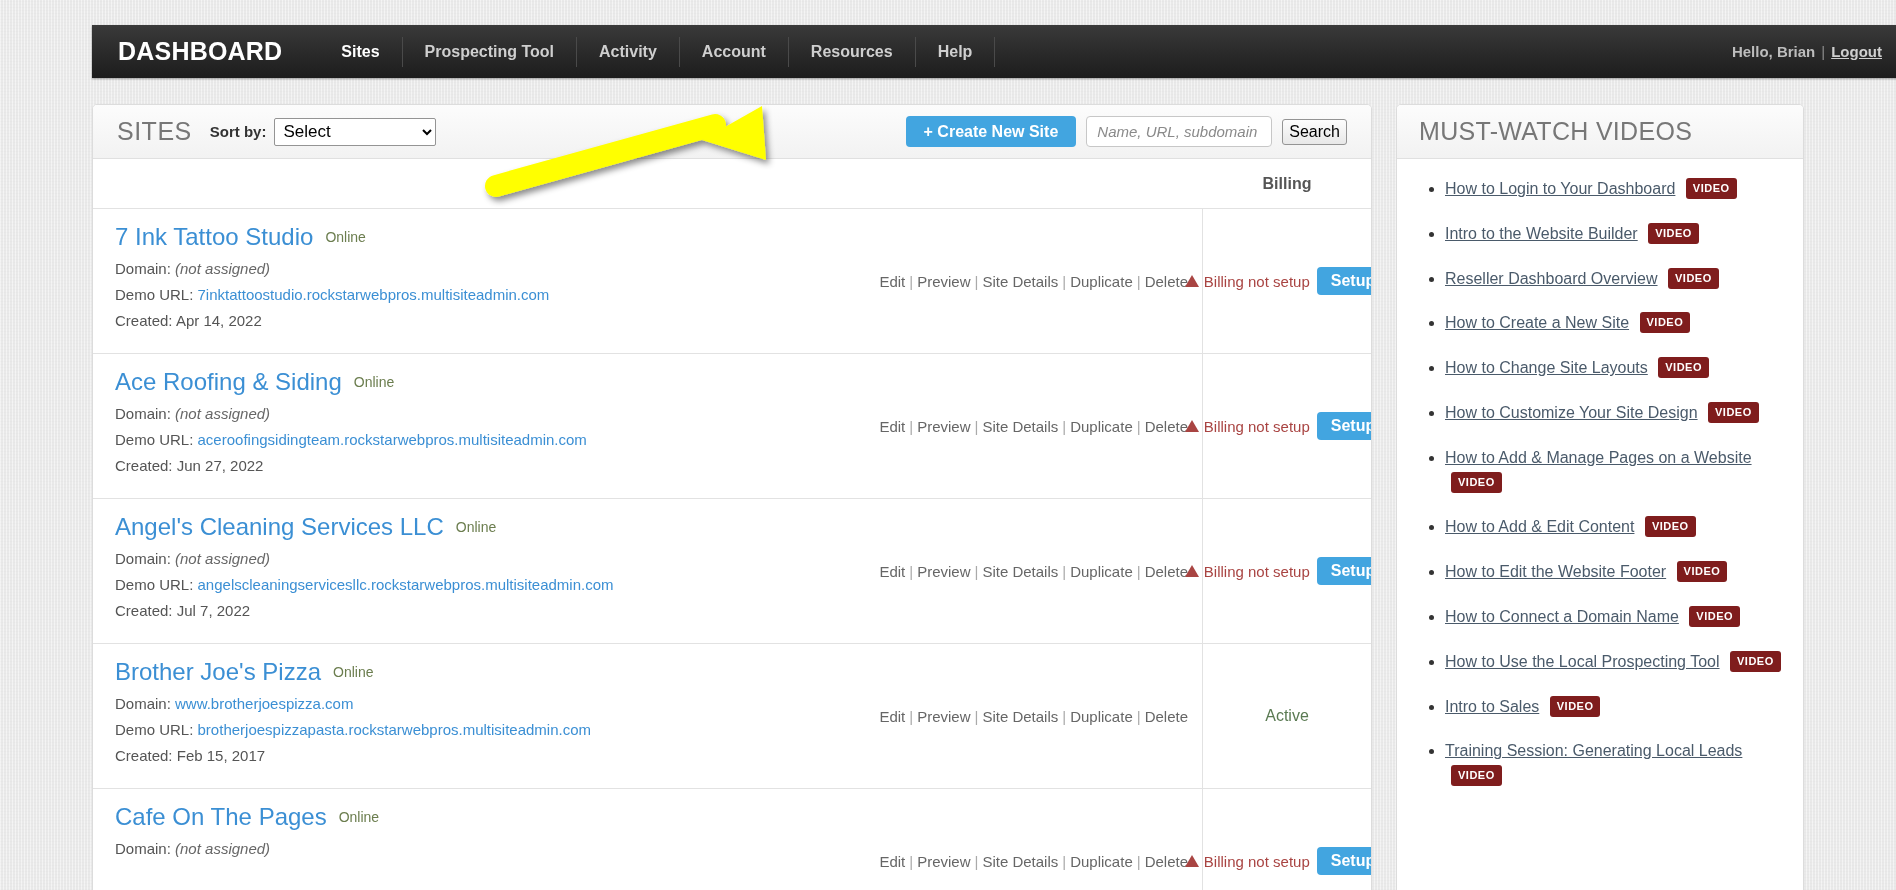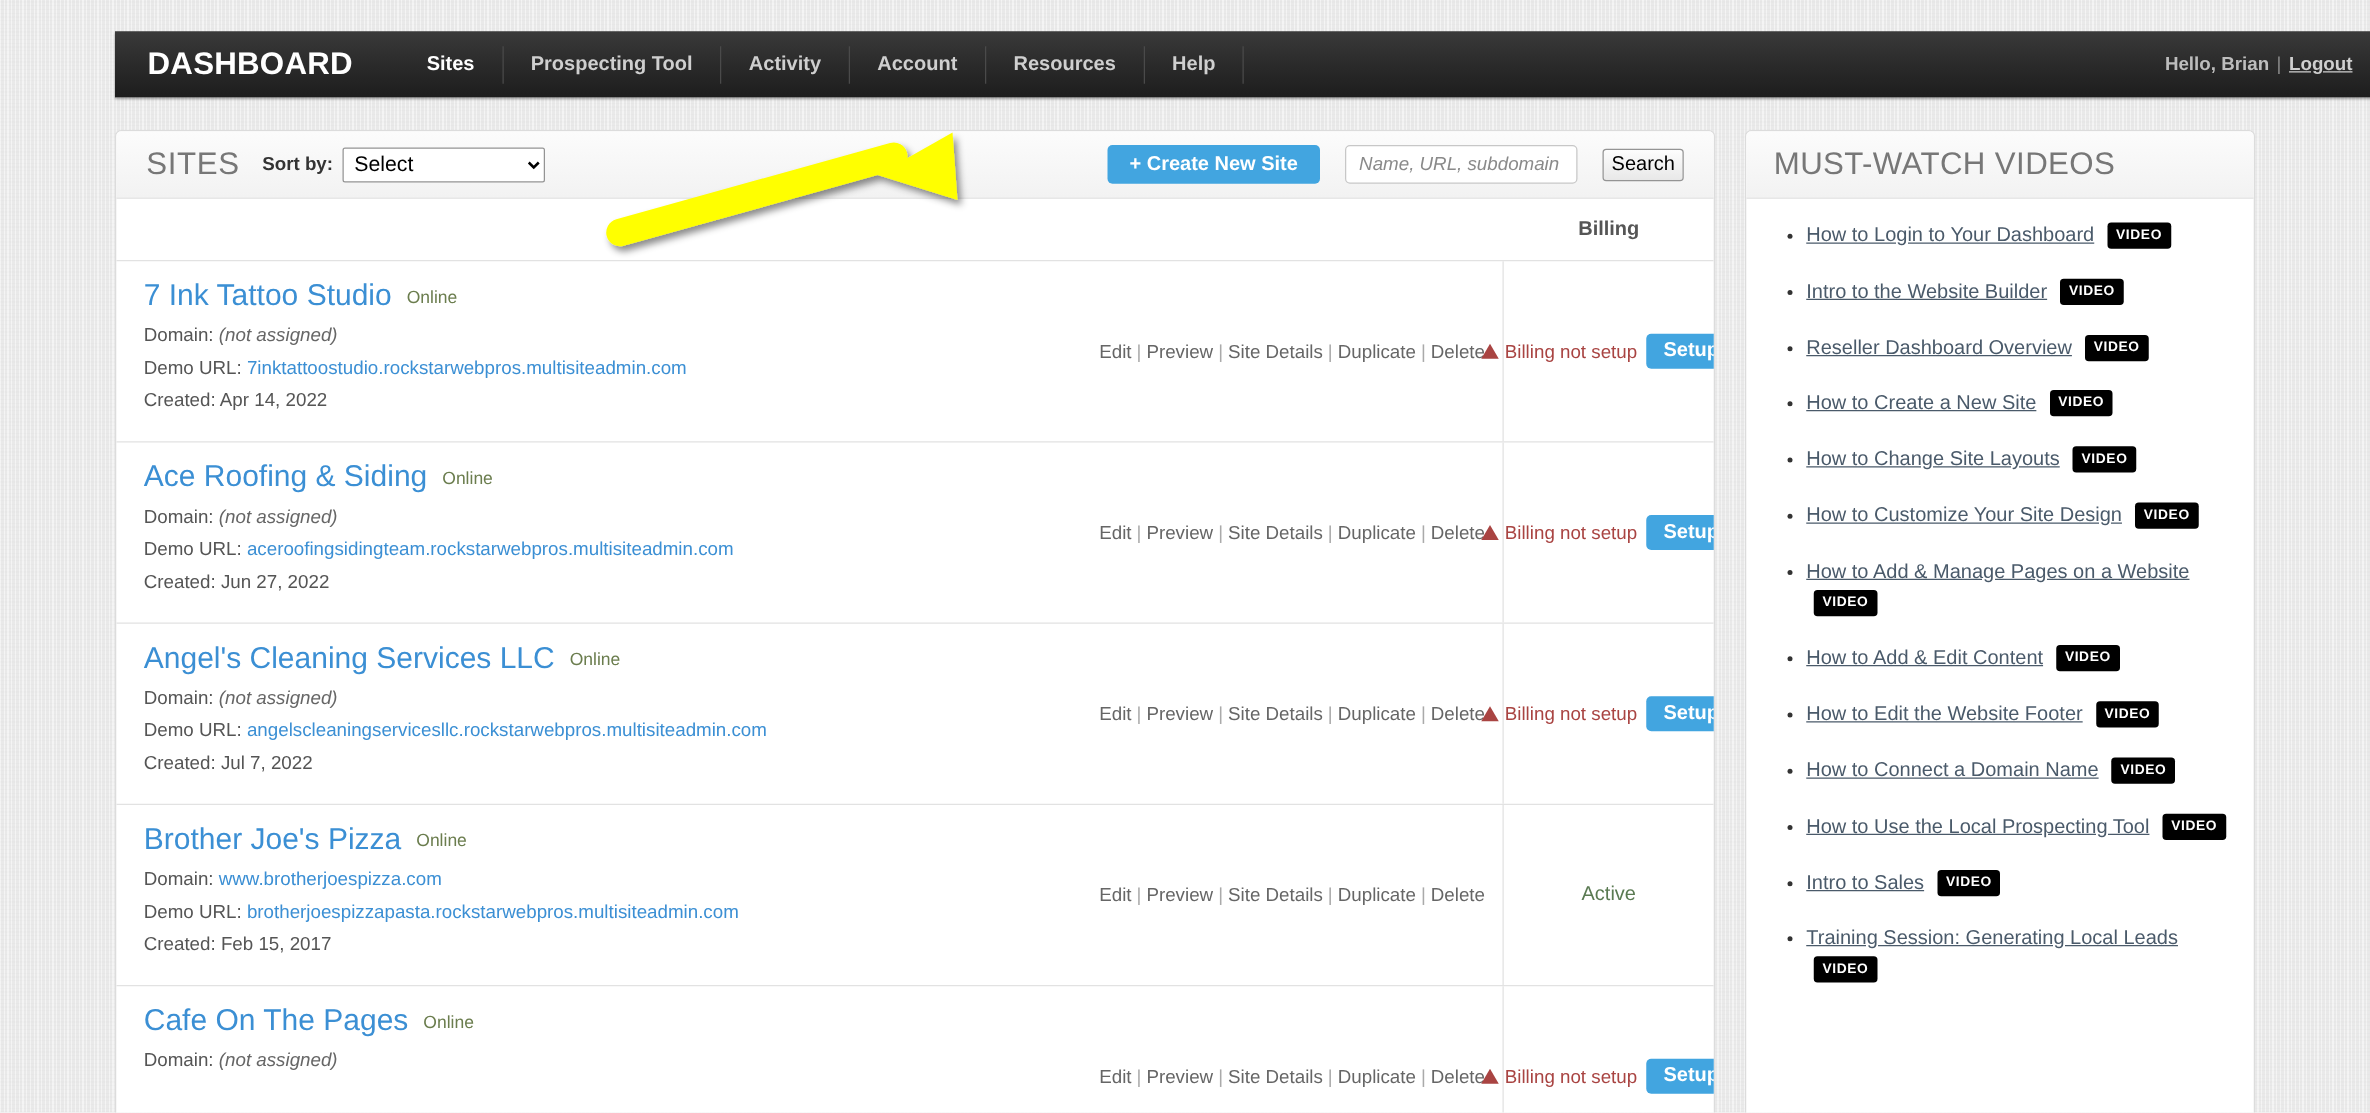"+ Create New Site" .head-right { gap: 20px -> 10px }
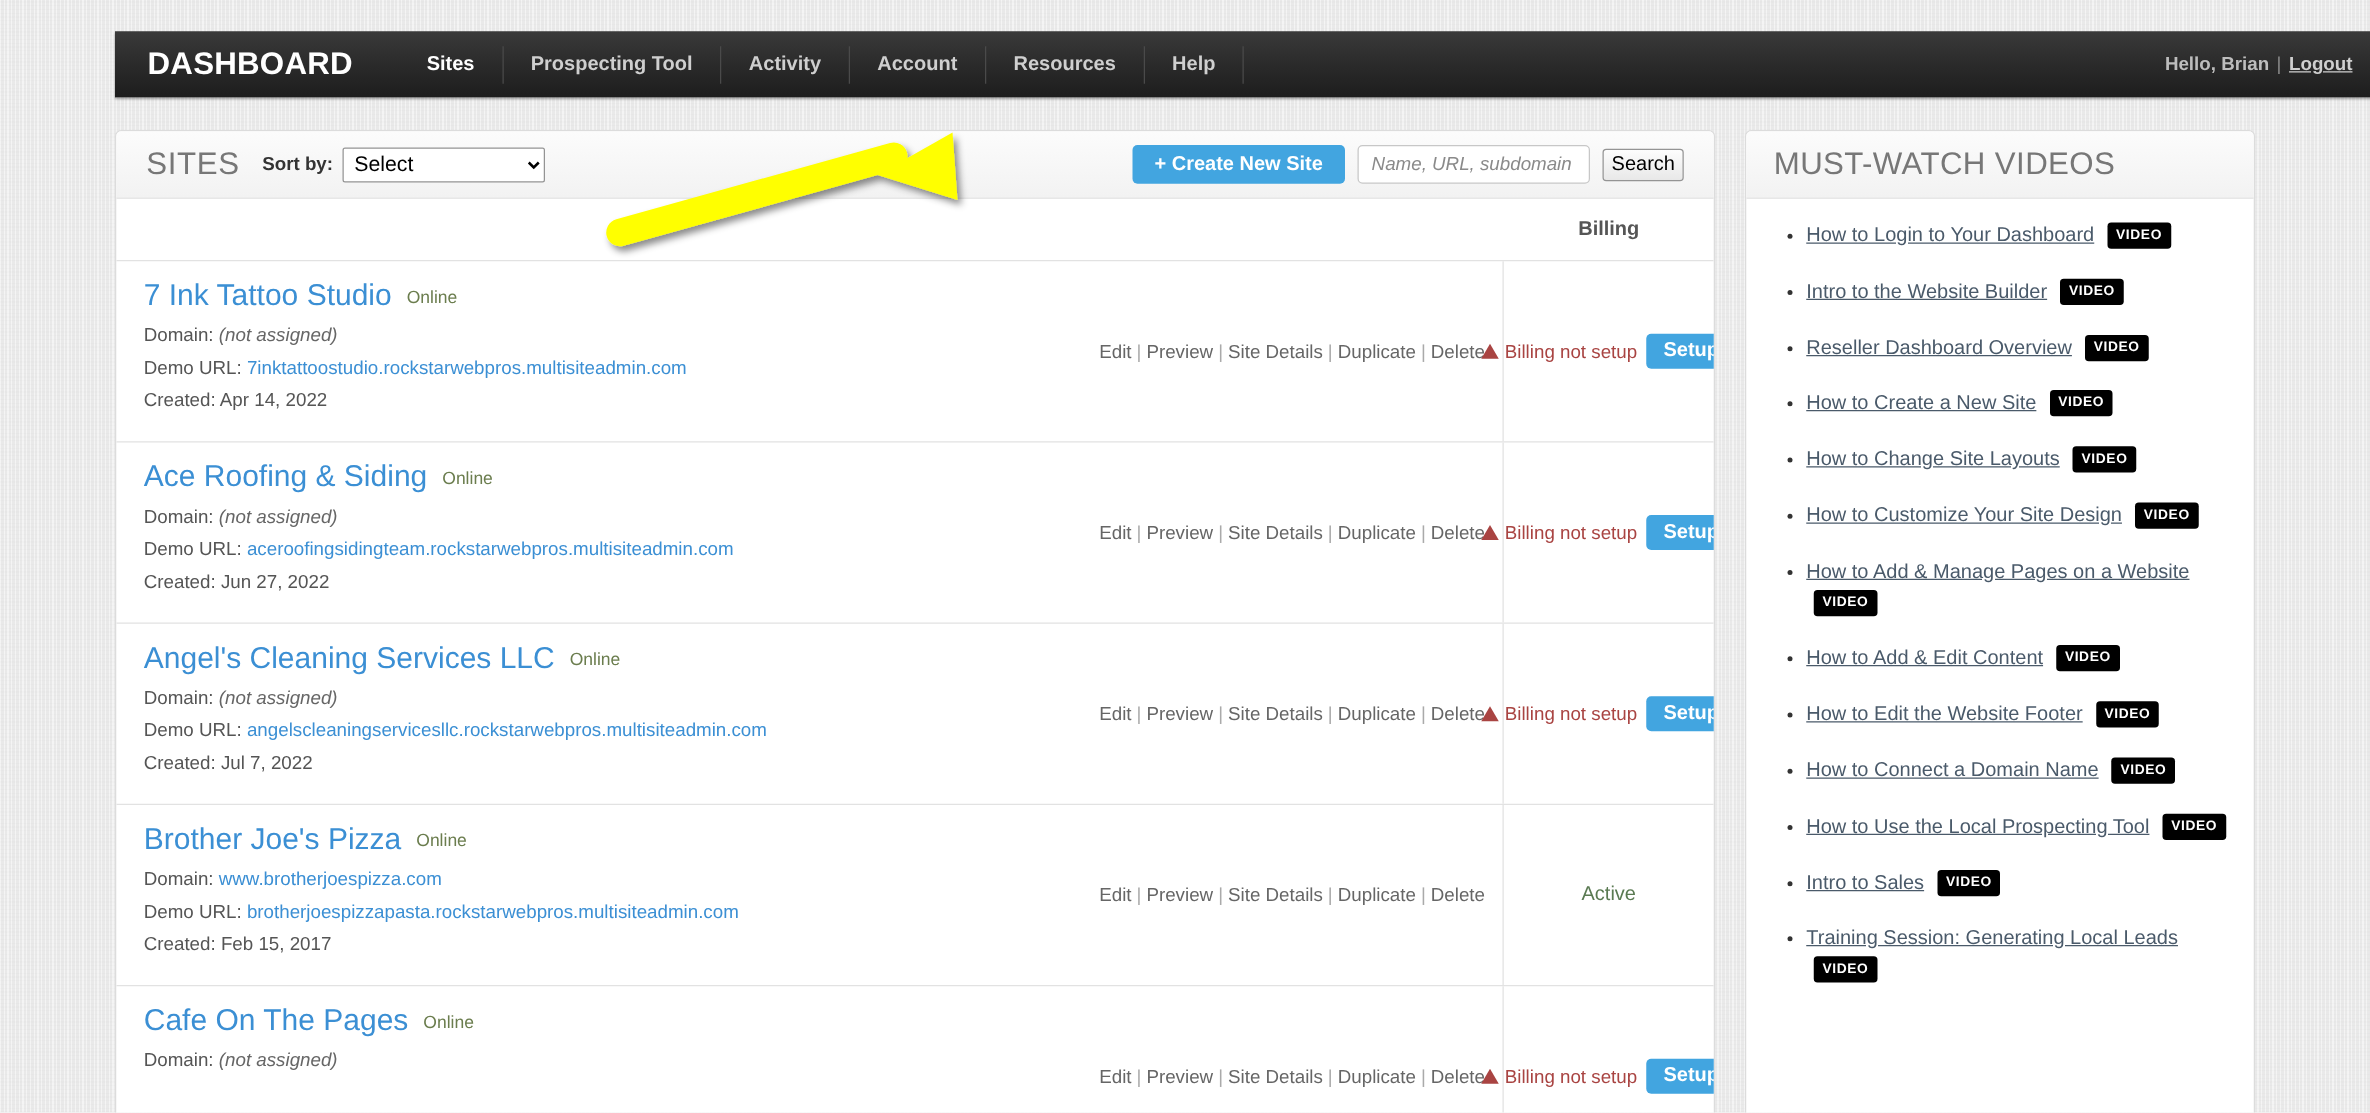"VIDEO" .badge-video { background: #000000 -> #7f1d1d }
